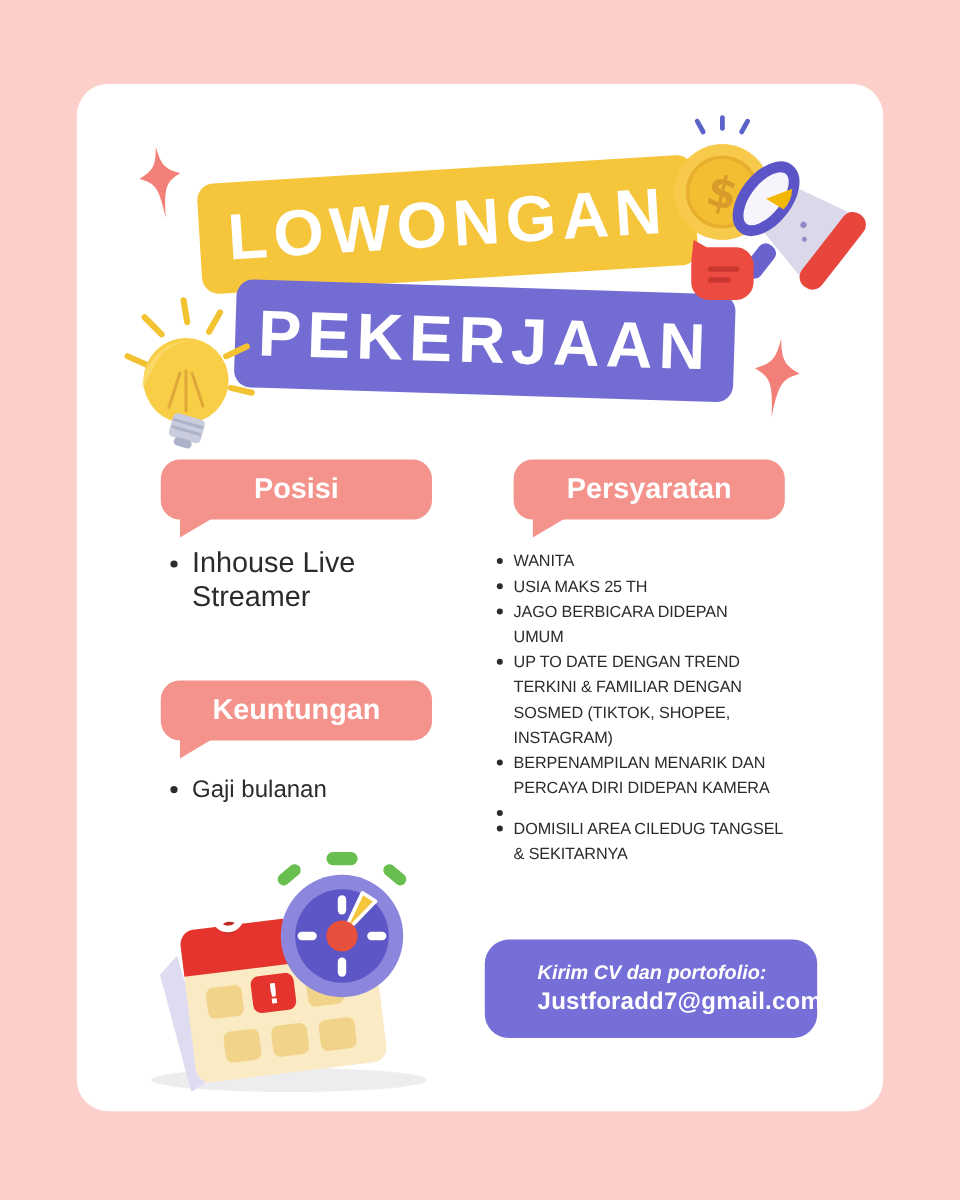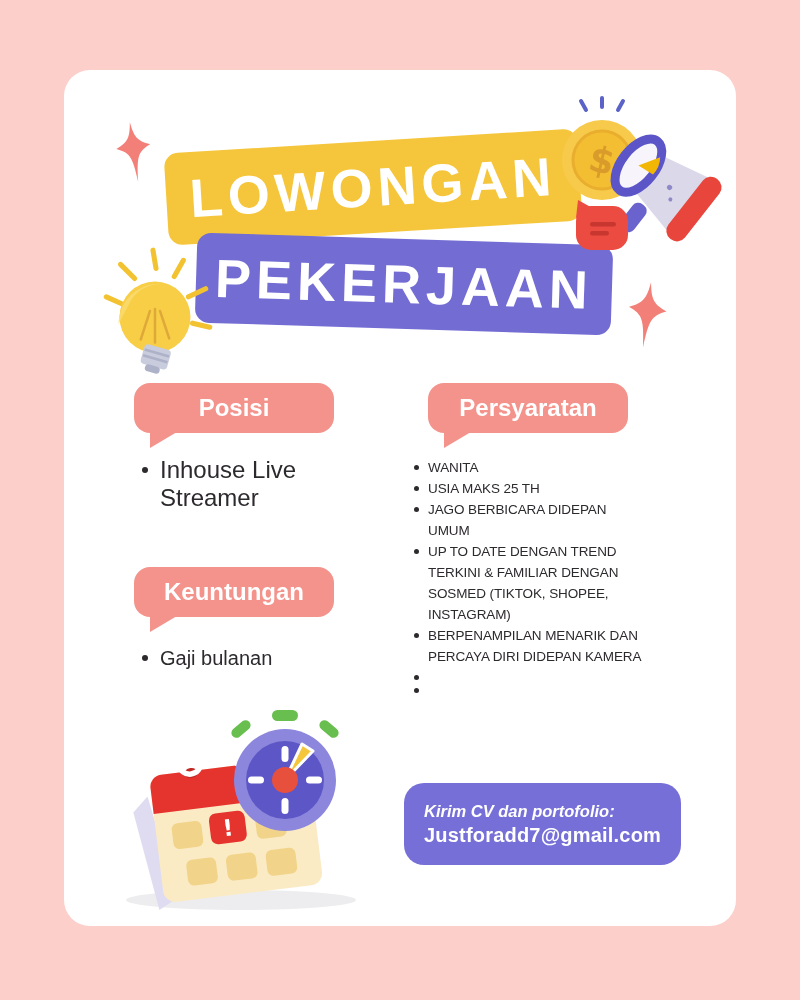"Posisi" .bubble { width: 200px -> 226px }
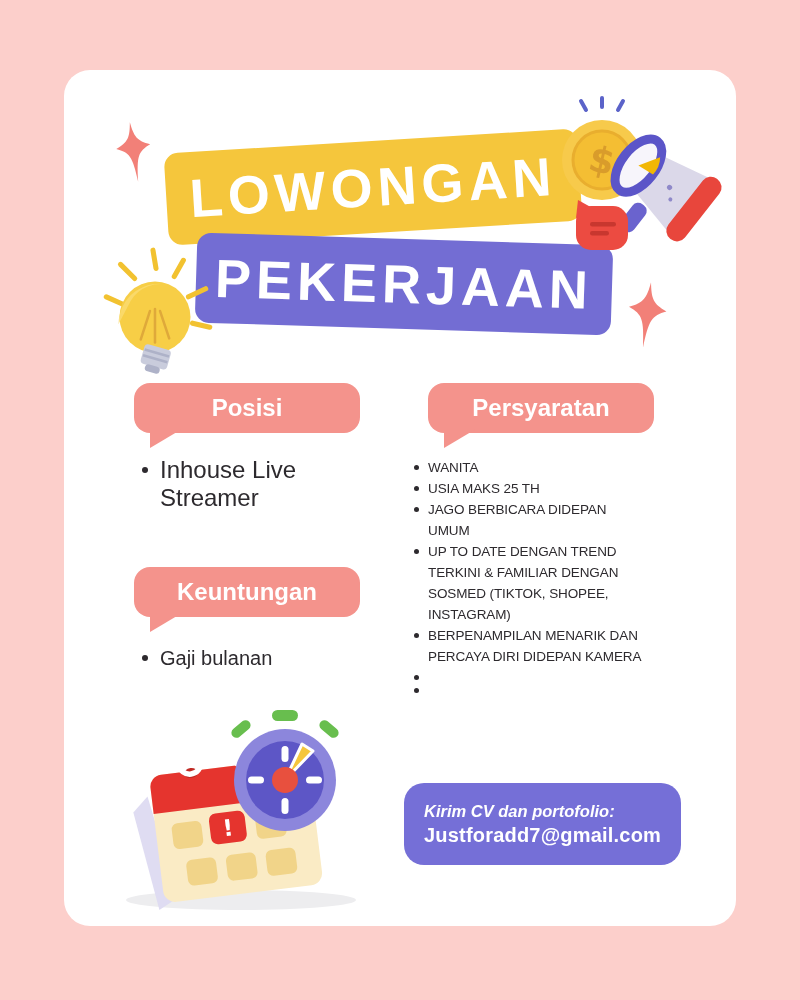"DOMISILI AREA CILEDUG TANGSEL" span.txt { html: none -> <span>DOMISILI AREA CILEDUG TANGSEL &amp; SEKITARNYA</span> }
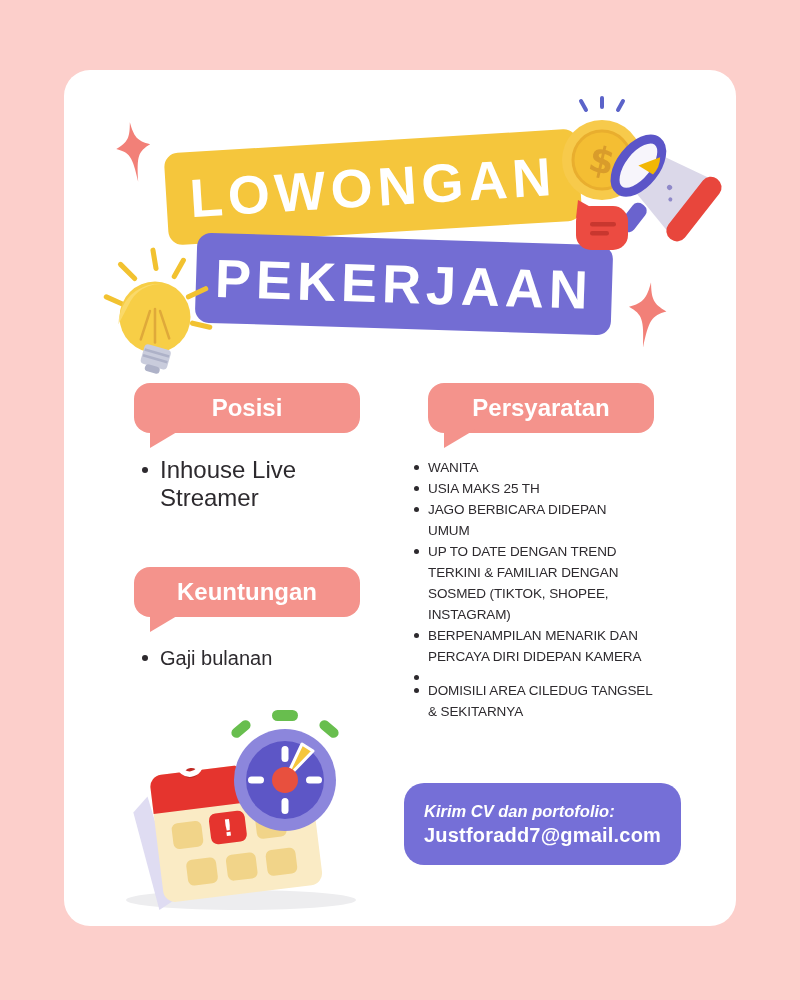"Kirim CV dan portofolio:" .contact { padding-left: 20px -> 44px }
